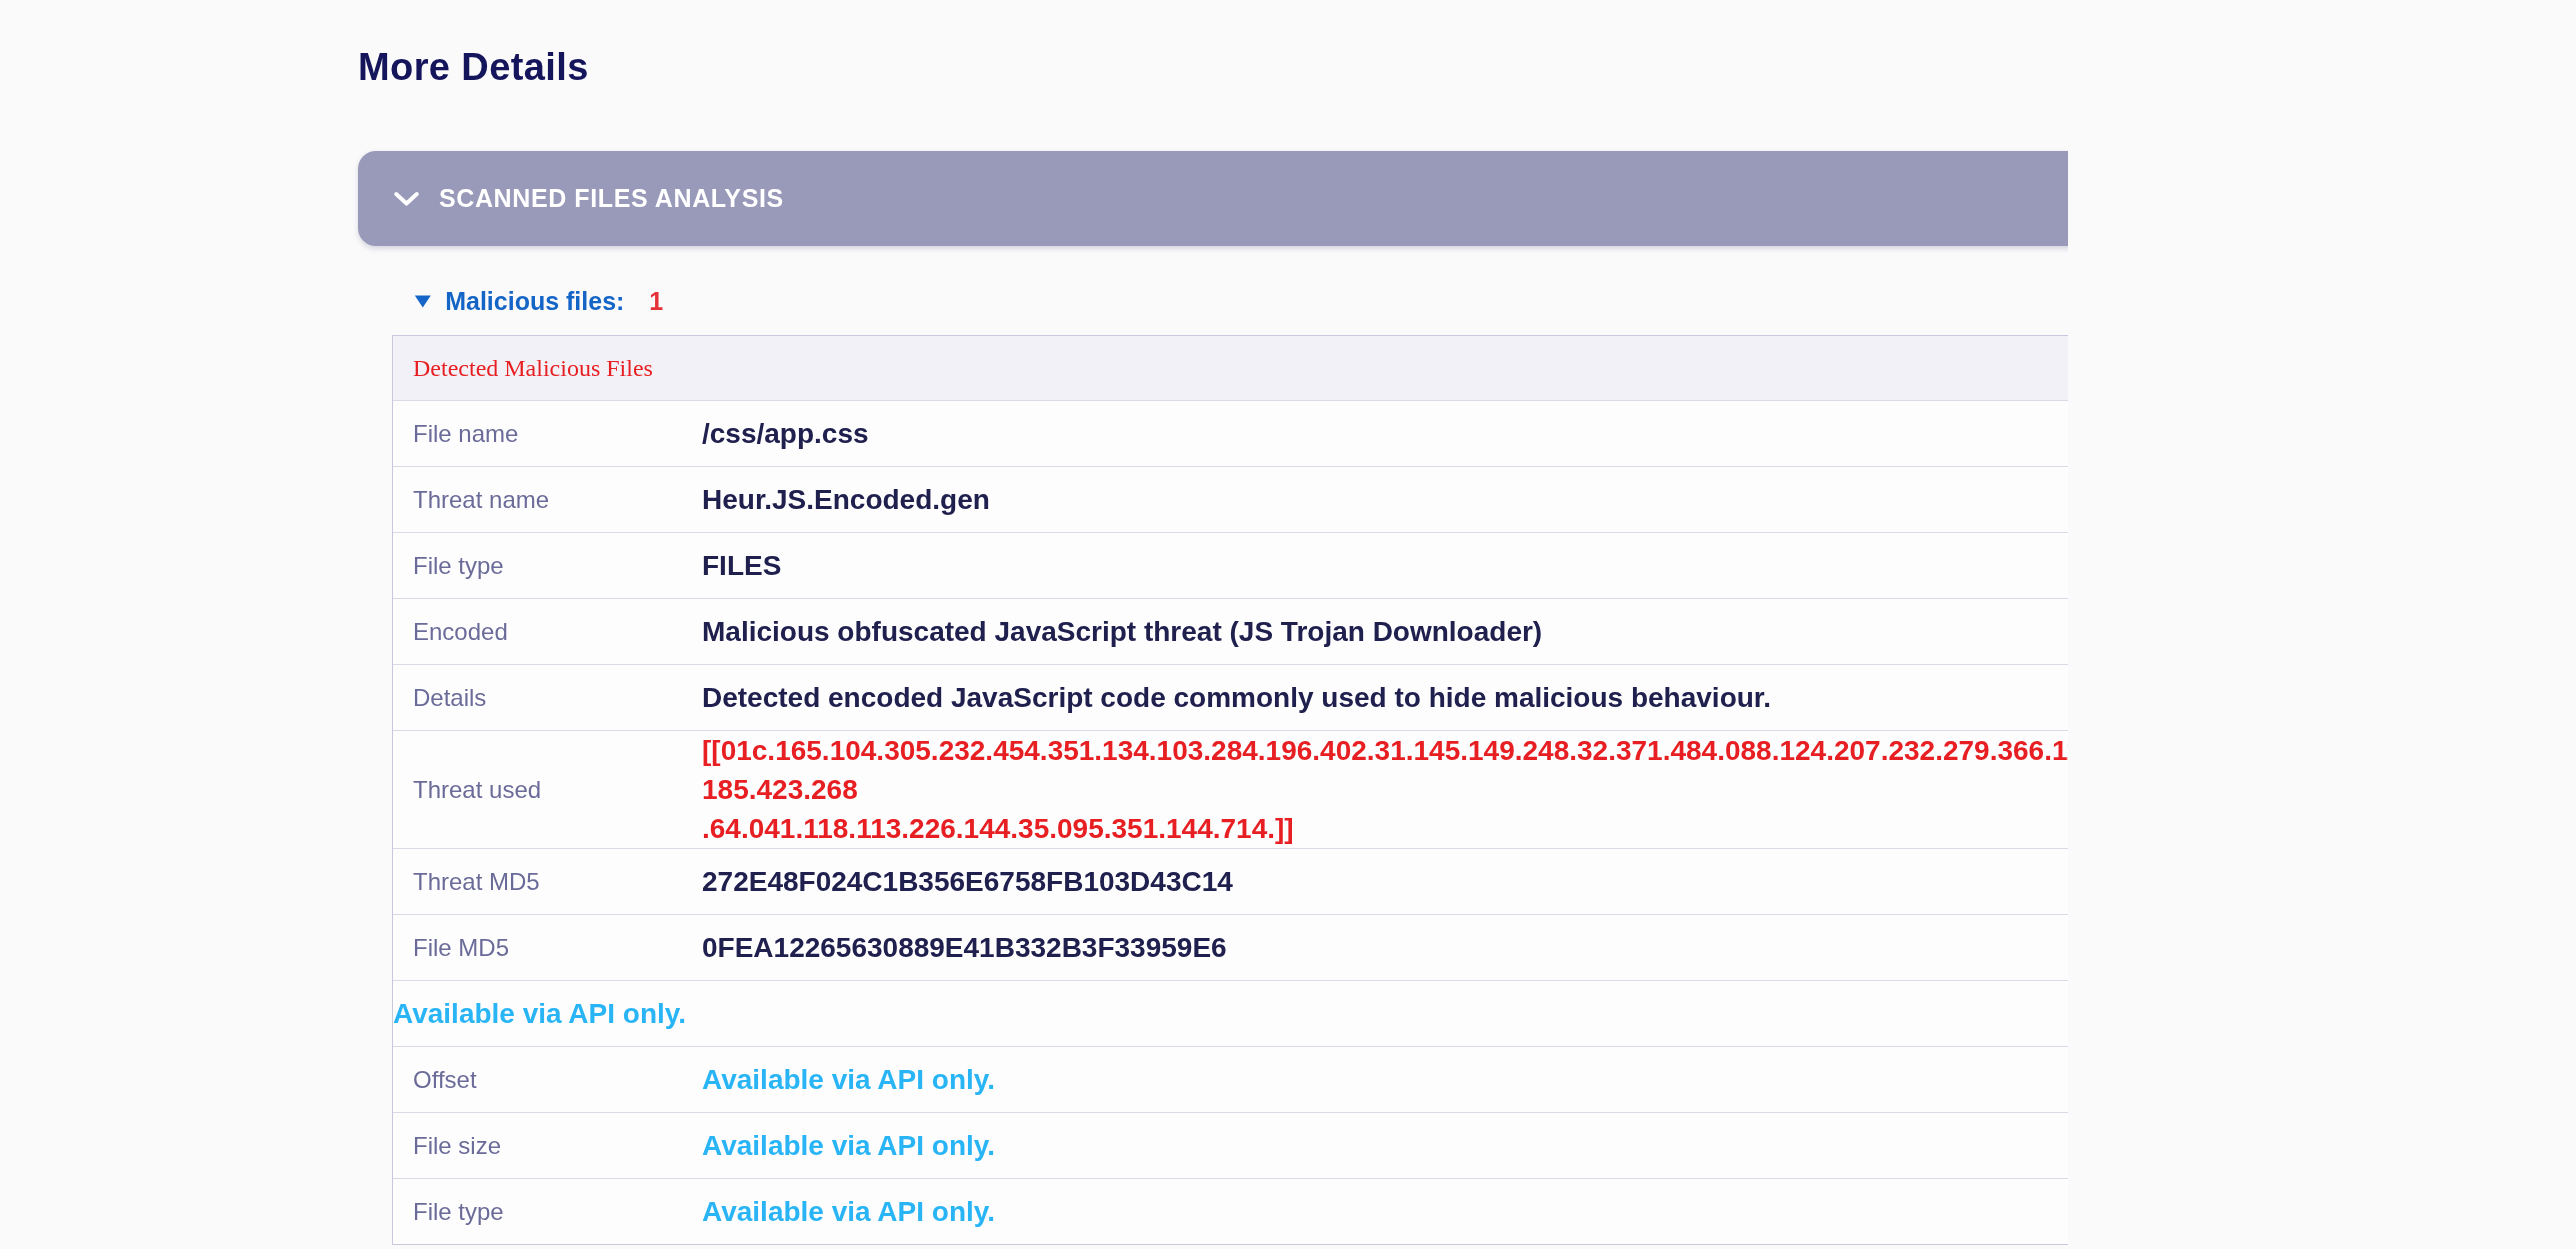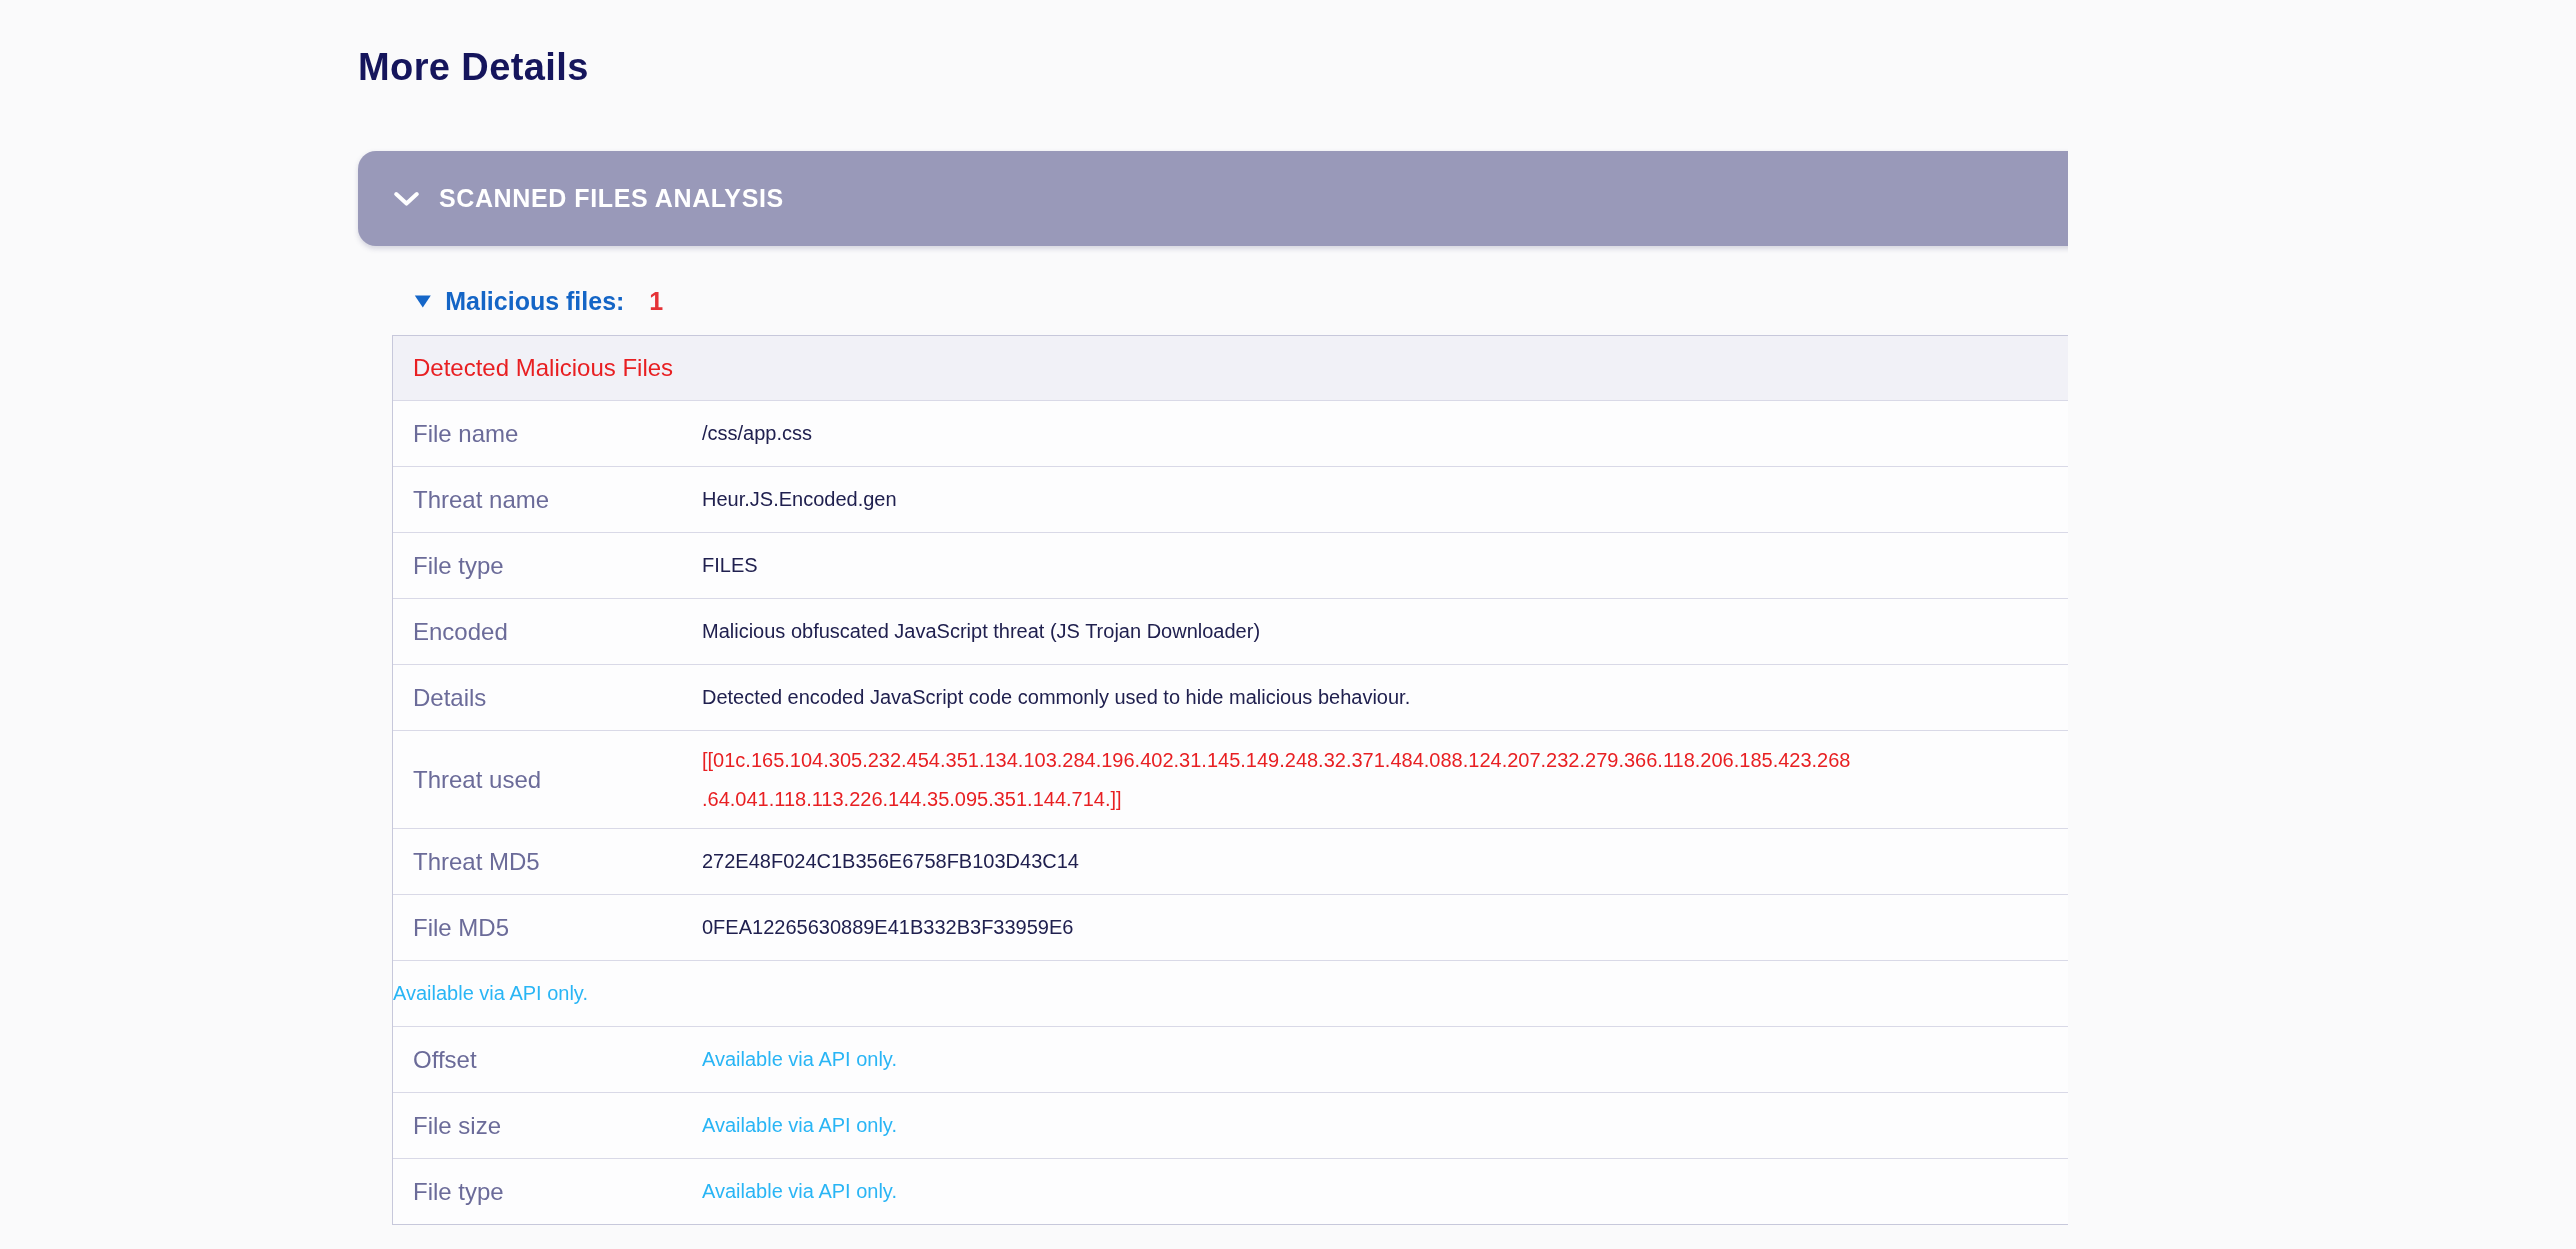"Detected Malicious Files" .thead { font-family: Liberation Sans, sans-serif -> Liberation Serif, serif }
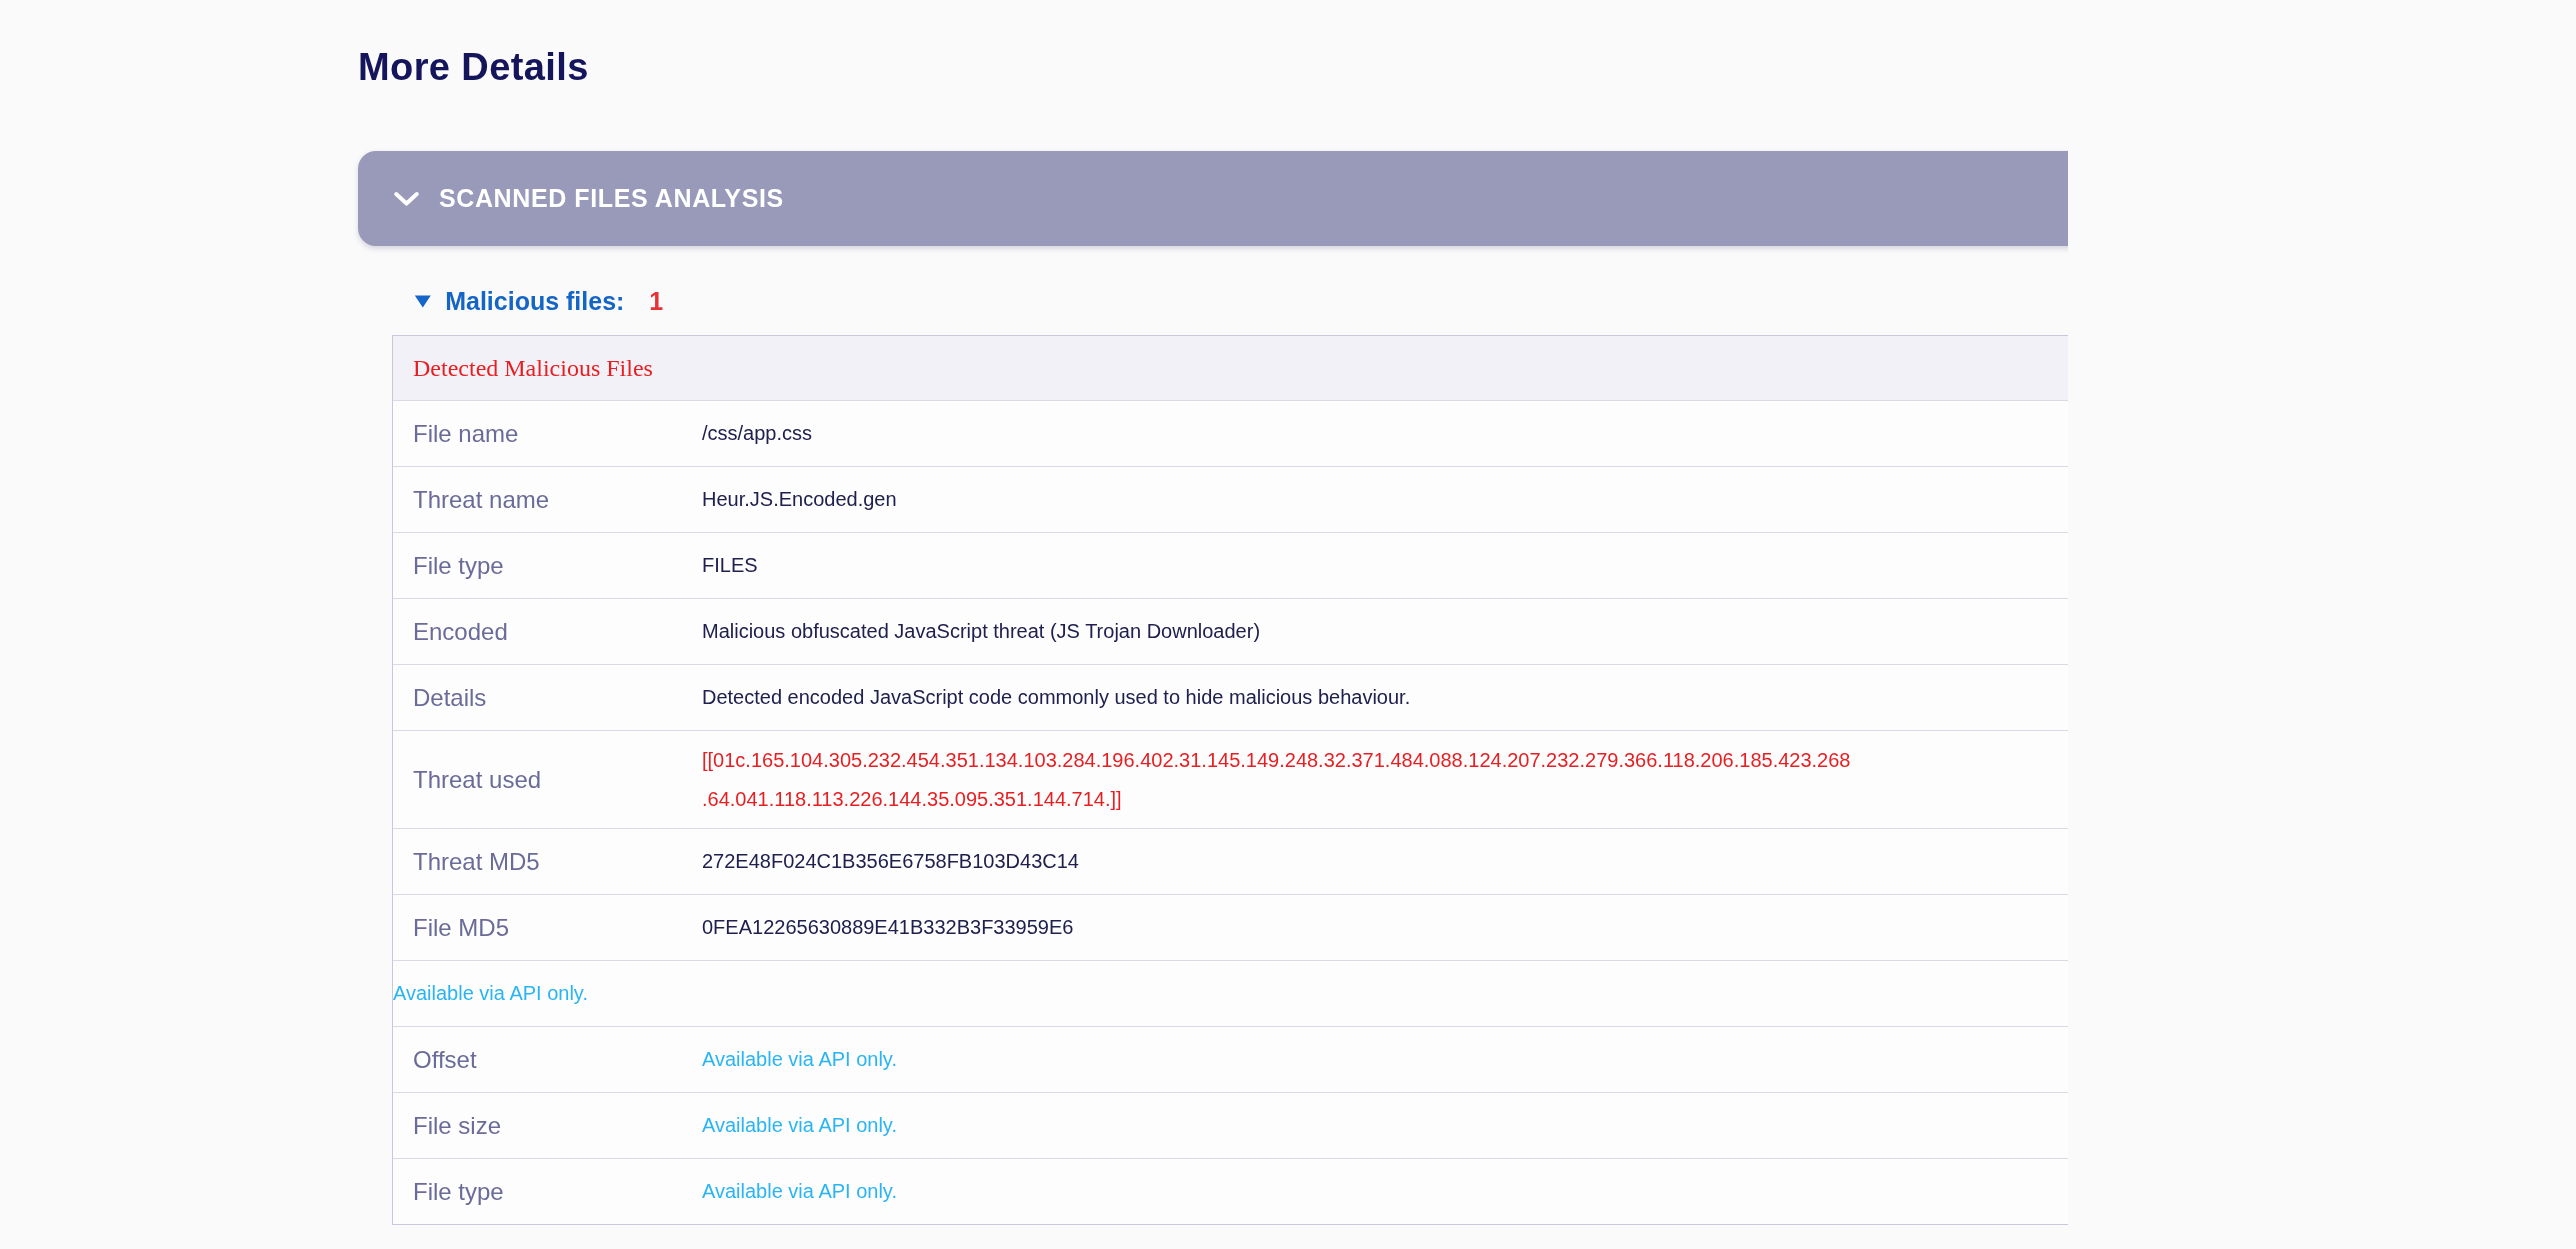"/css/app.css" .cell.value { font-size: 20px -> 28px; font-weight: none -> bold }
